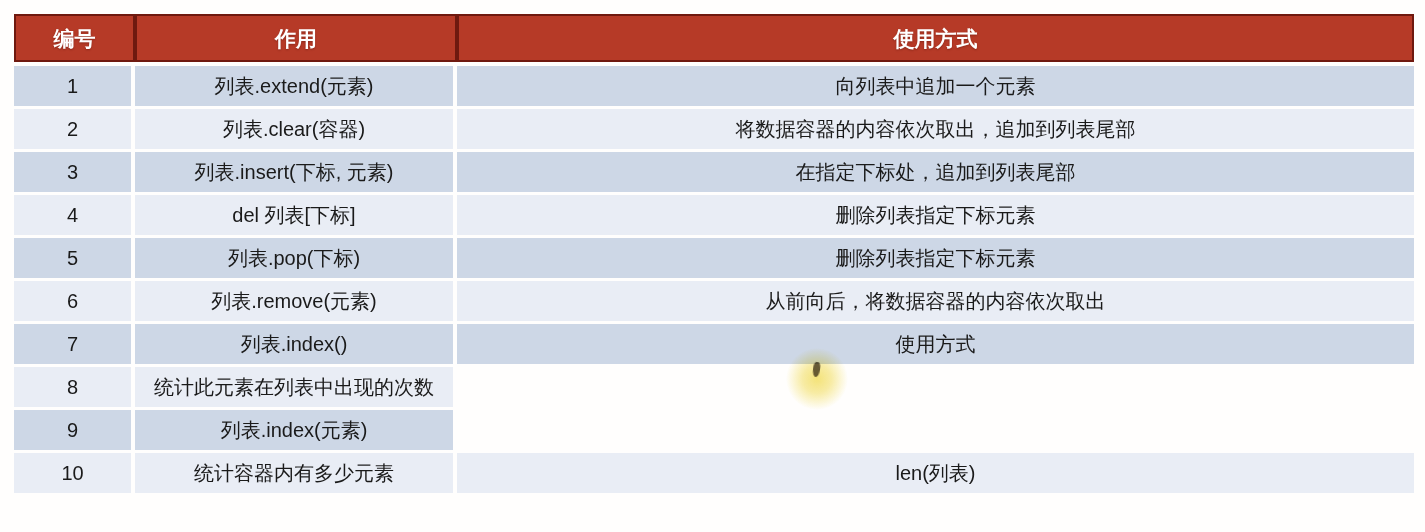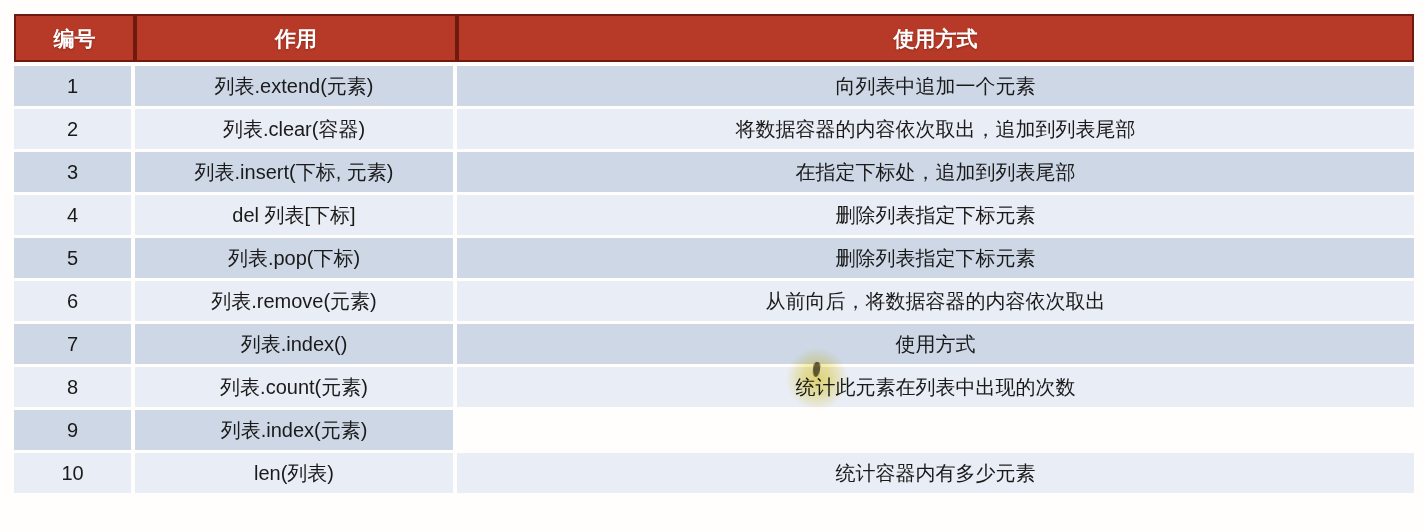"列表.count(元素)" div.cell { html: <div>列表.count(元素)</div> -> none }
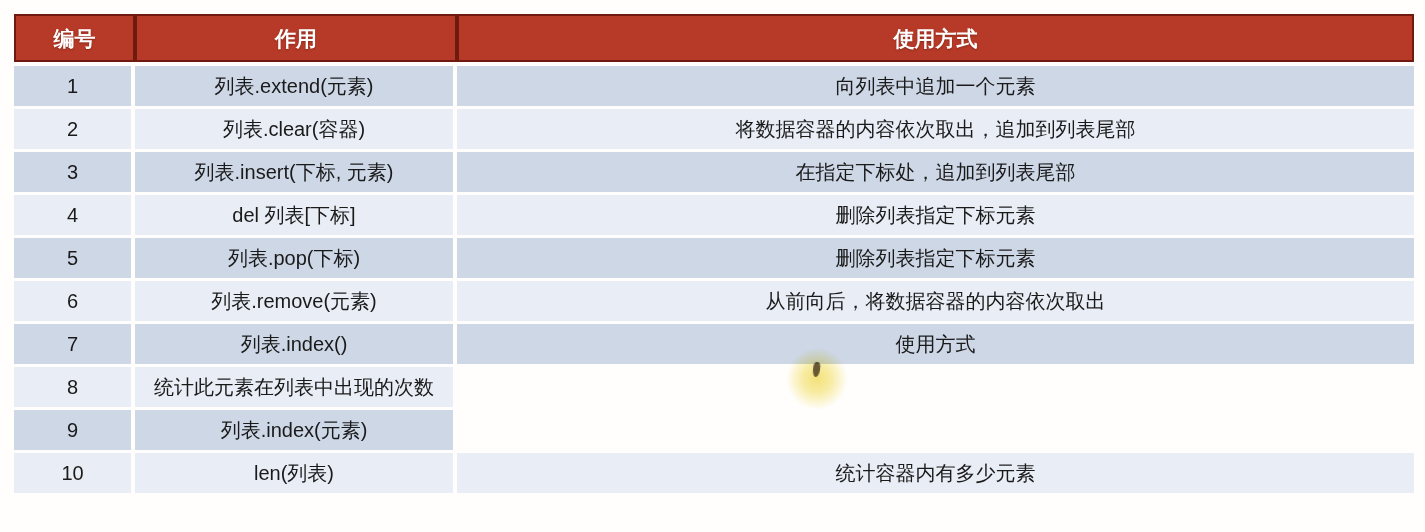"len(列表)" div.cell { order: before "统计容器内有多少元素" -> after "统计容器内有多少元素" }
